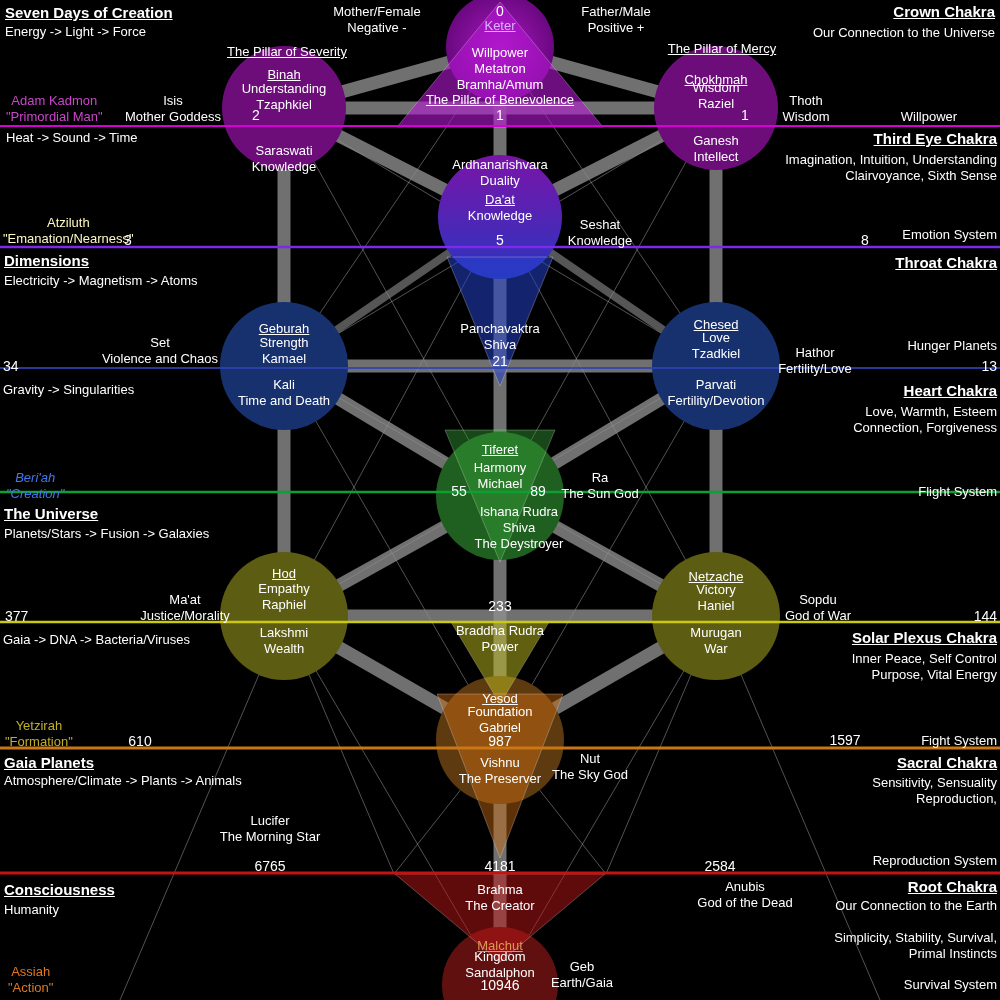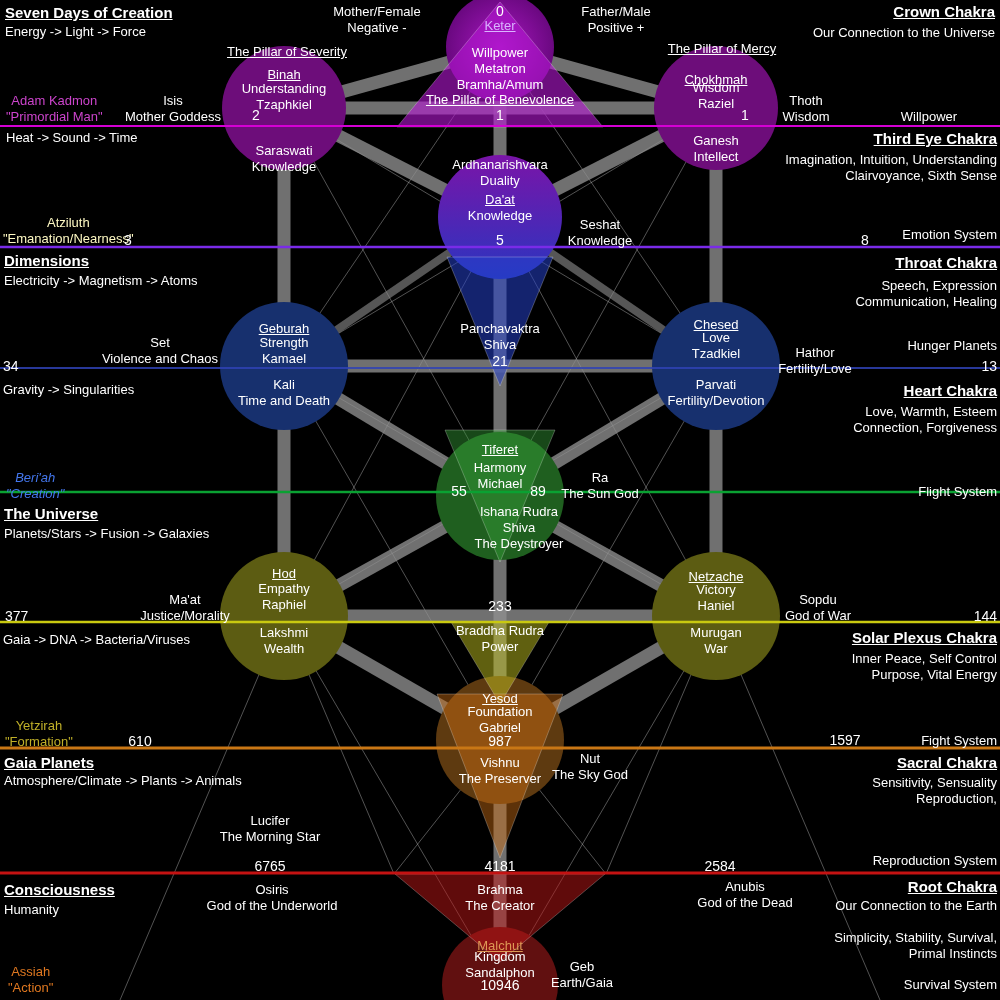"Speech, Expression" div.lbl { html: <div>Speech, Expression Communication, Healing</div> -> none }
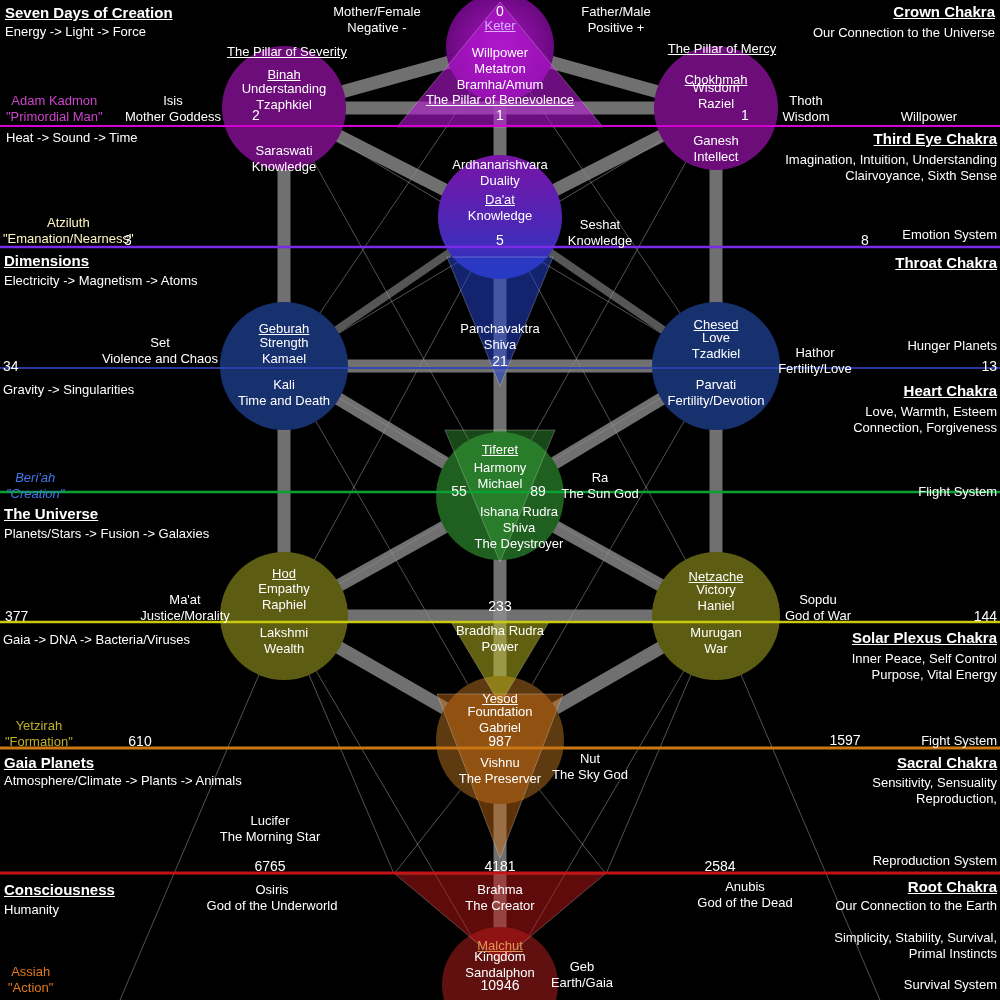"Osiris" div.lbl { html: <div>Osiris God of the Underworld</div> -> none }
